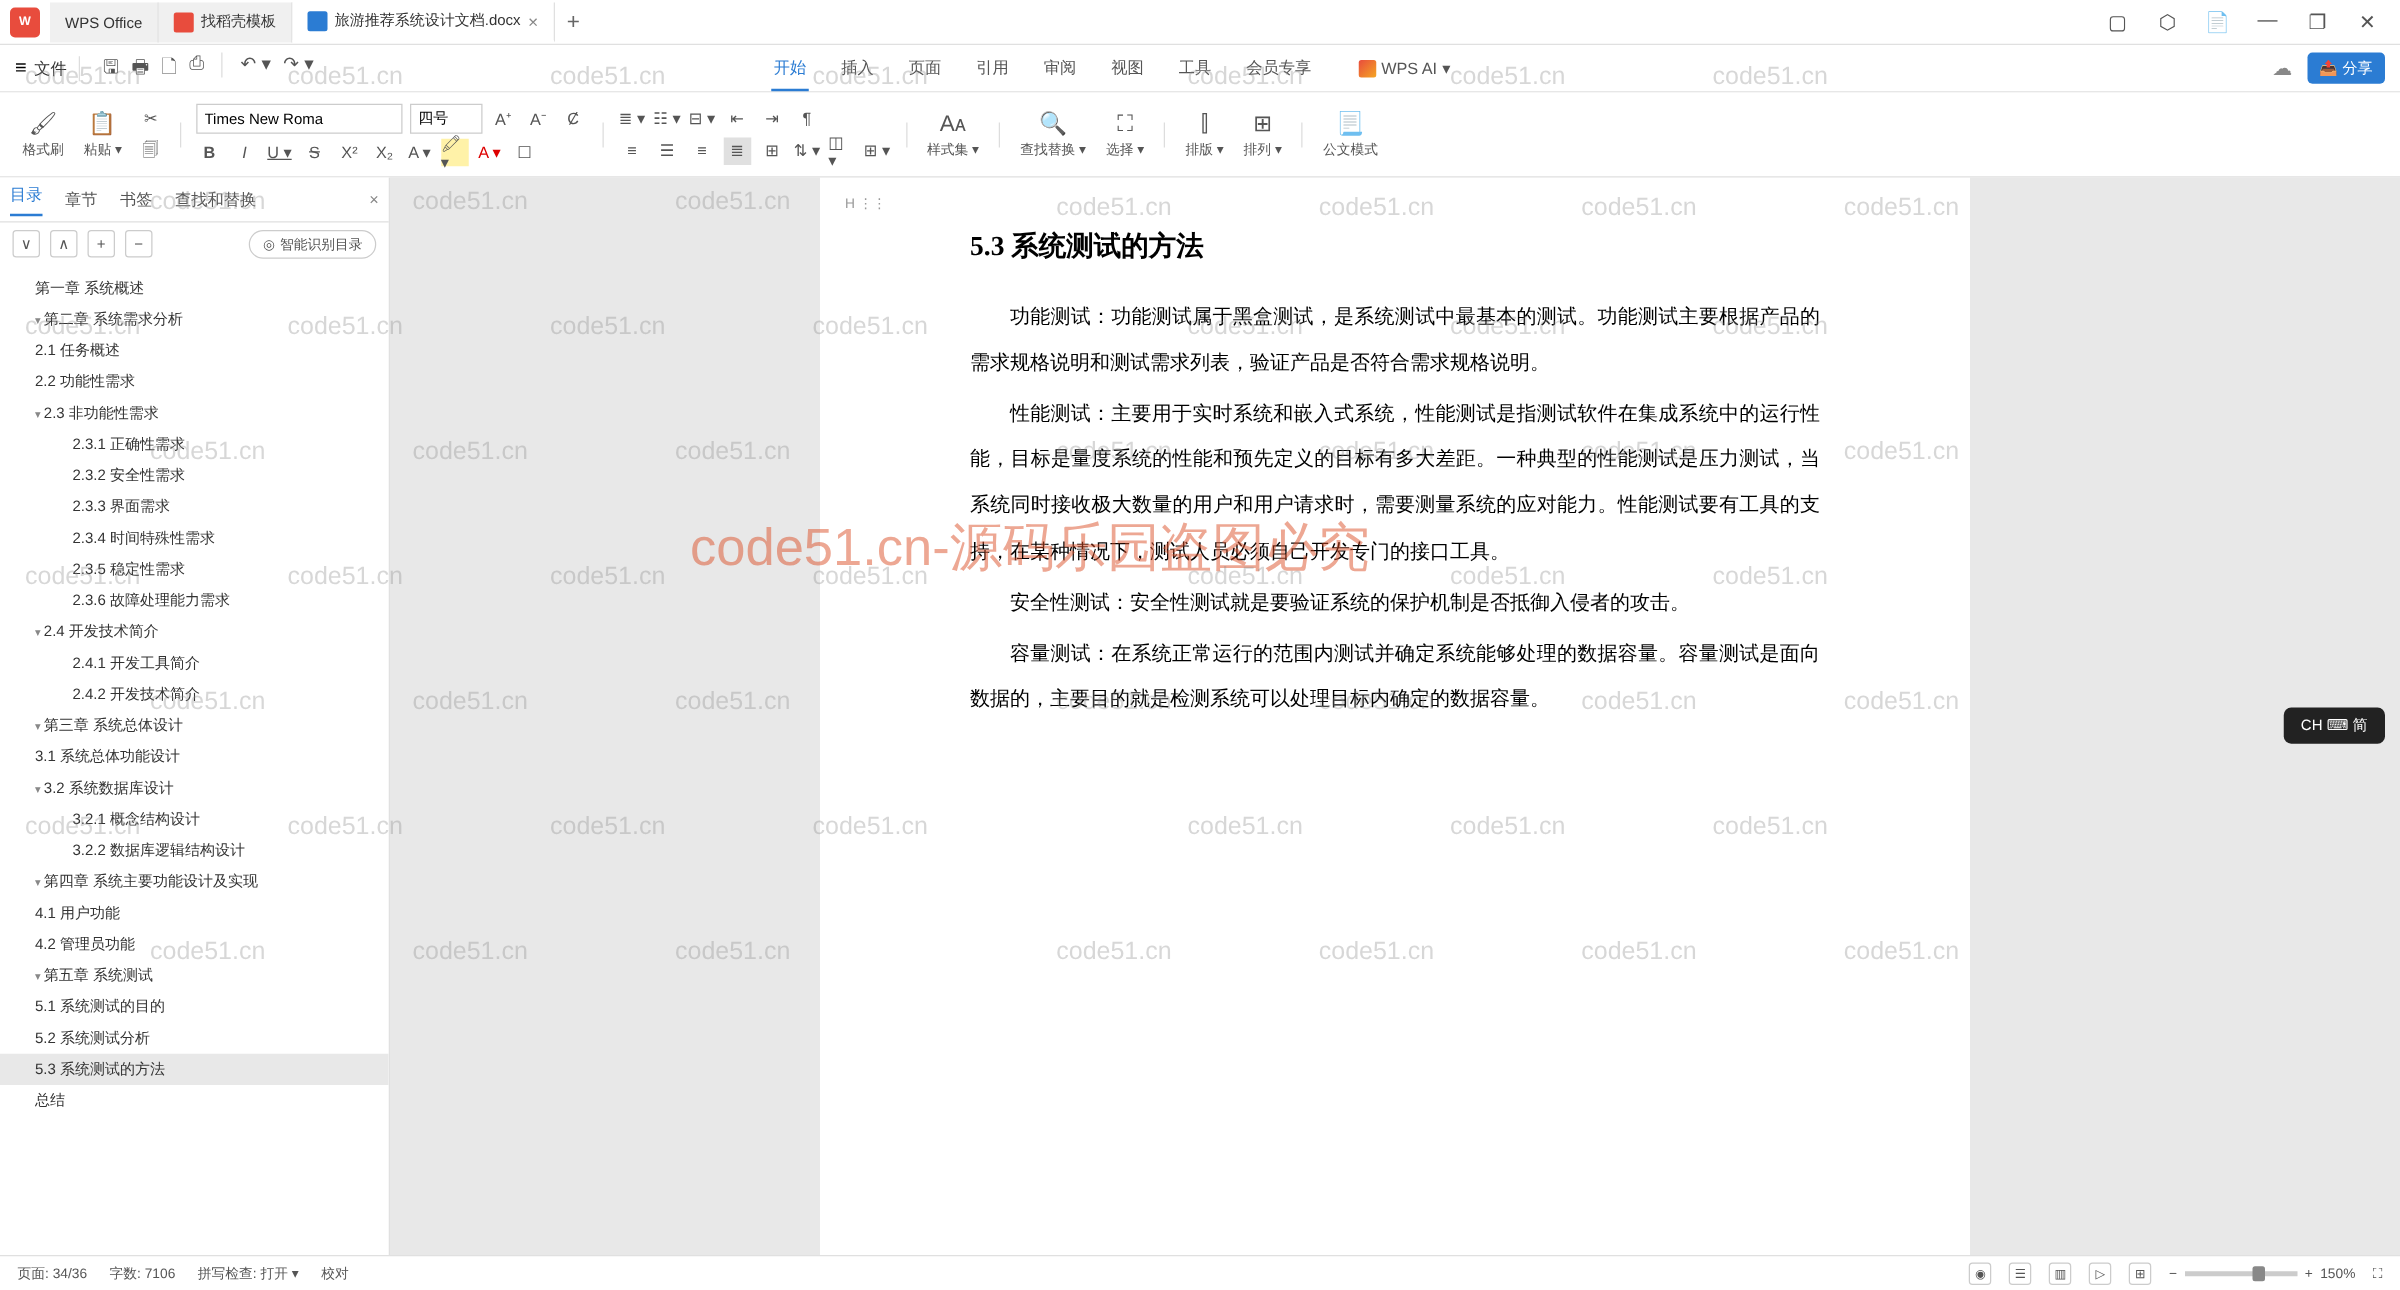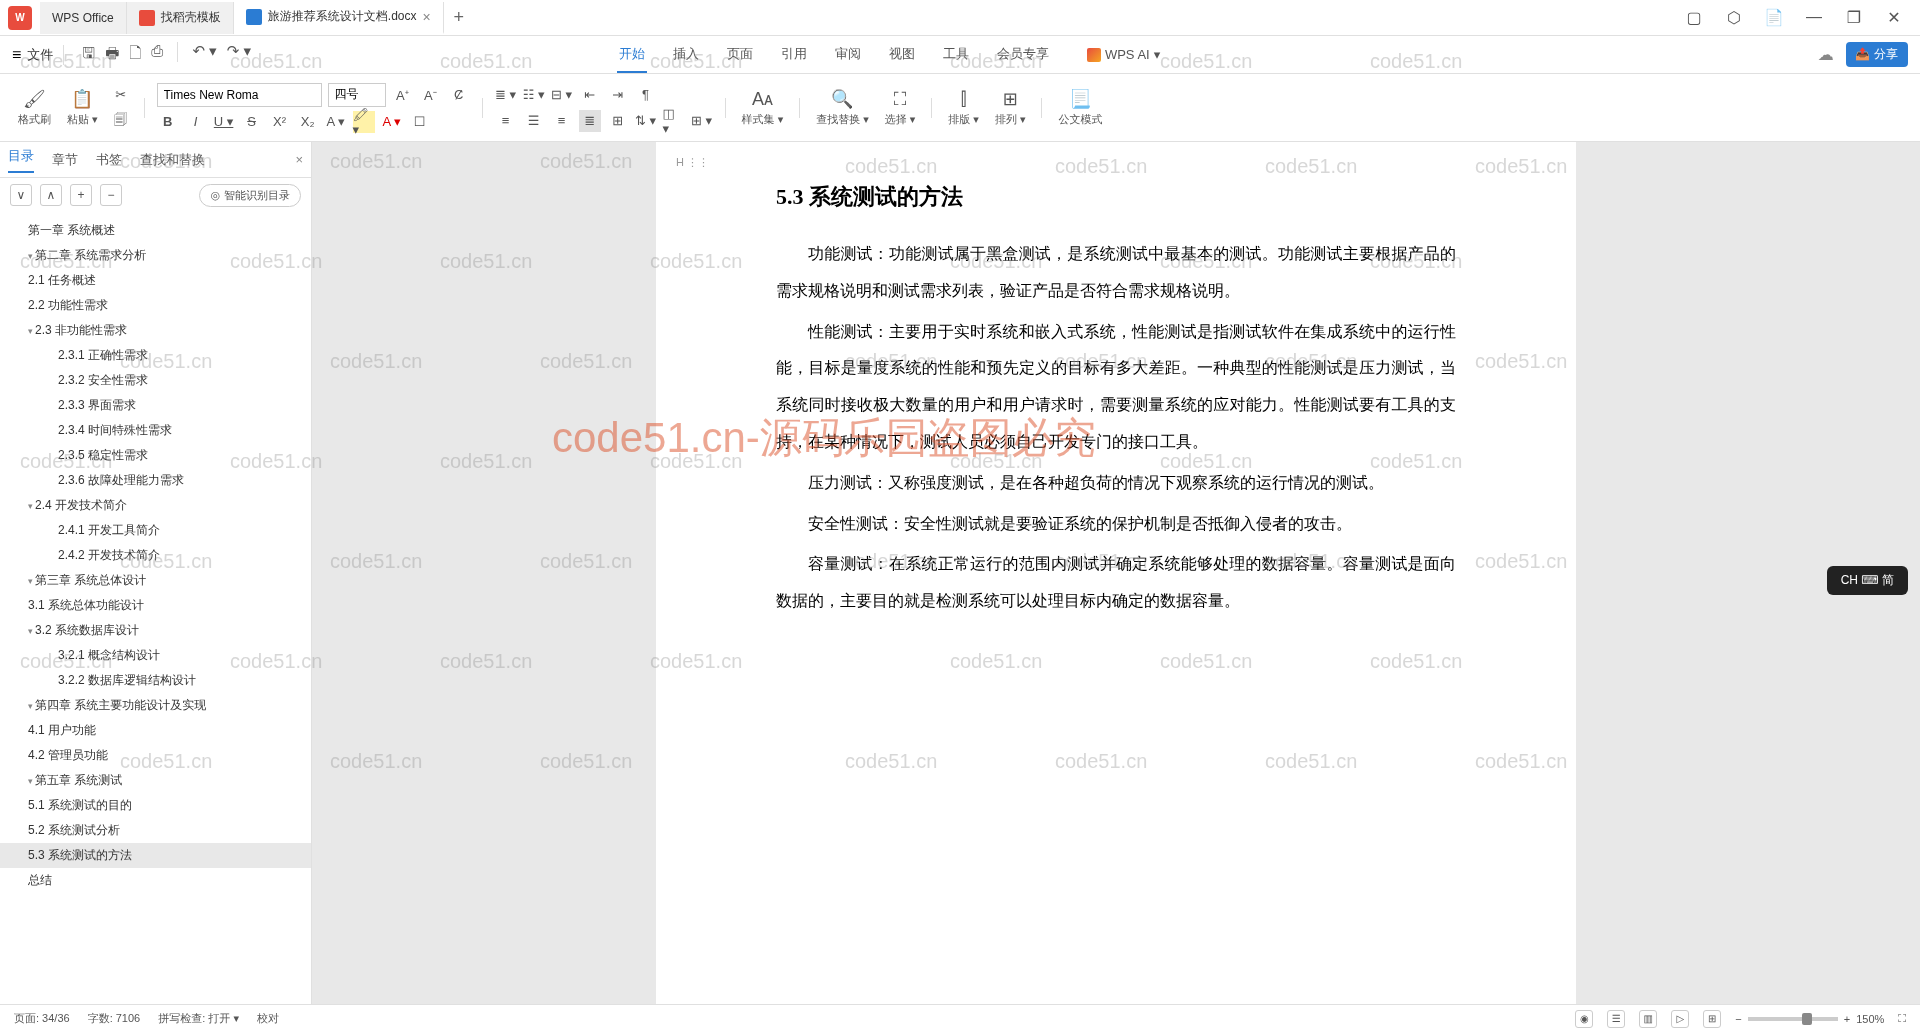"压力测试：又称强度测试，是在各种超负荷的情况下观察系统的运行情况的测试。" p { html: <p>压力测试：又称强度测试，是在各种超负荷的情况下观察系统的运行情况的测试。</p> -> none }
